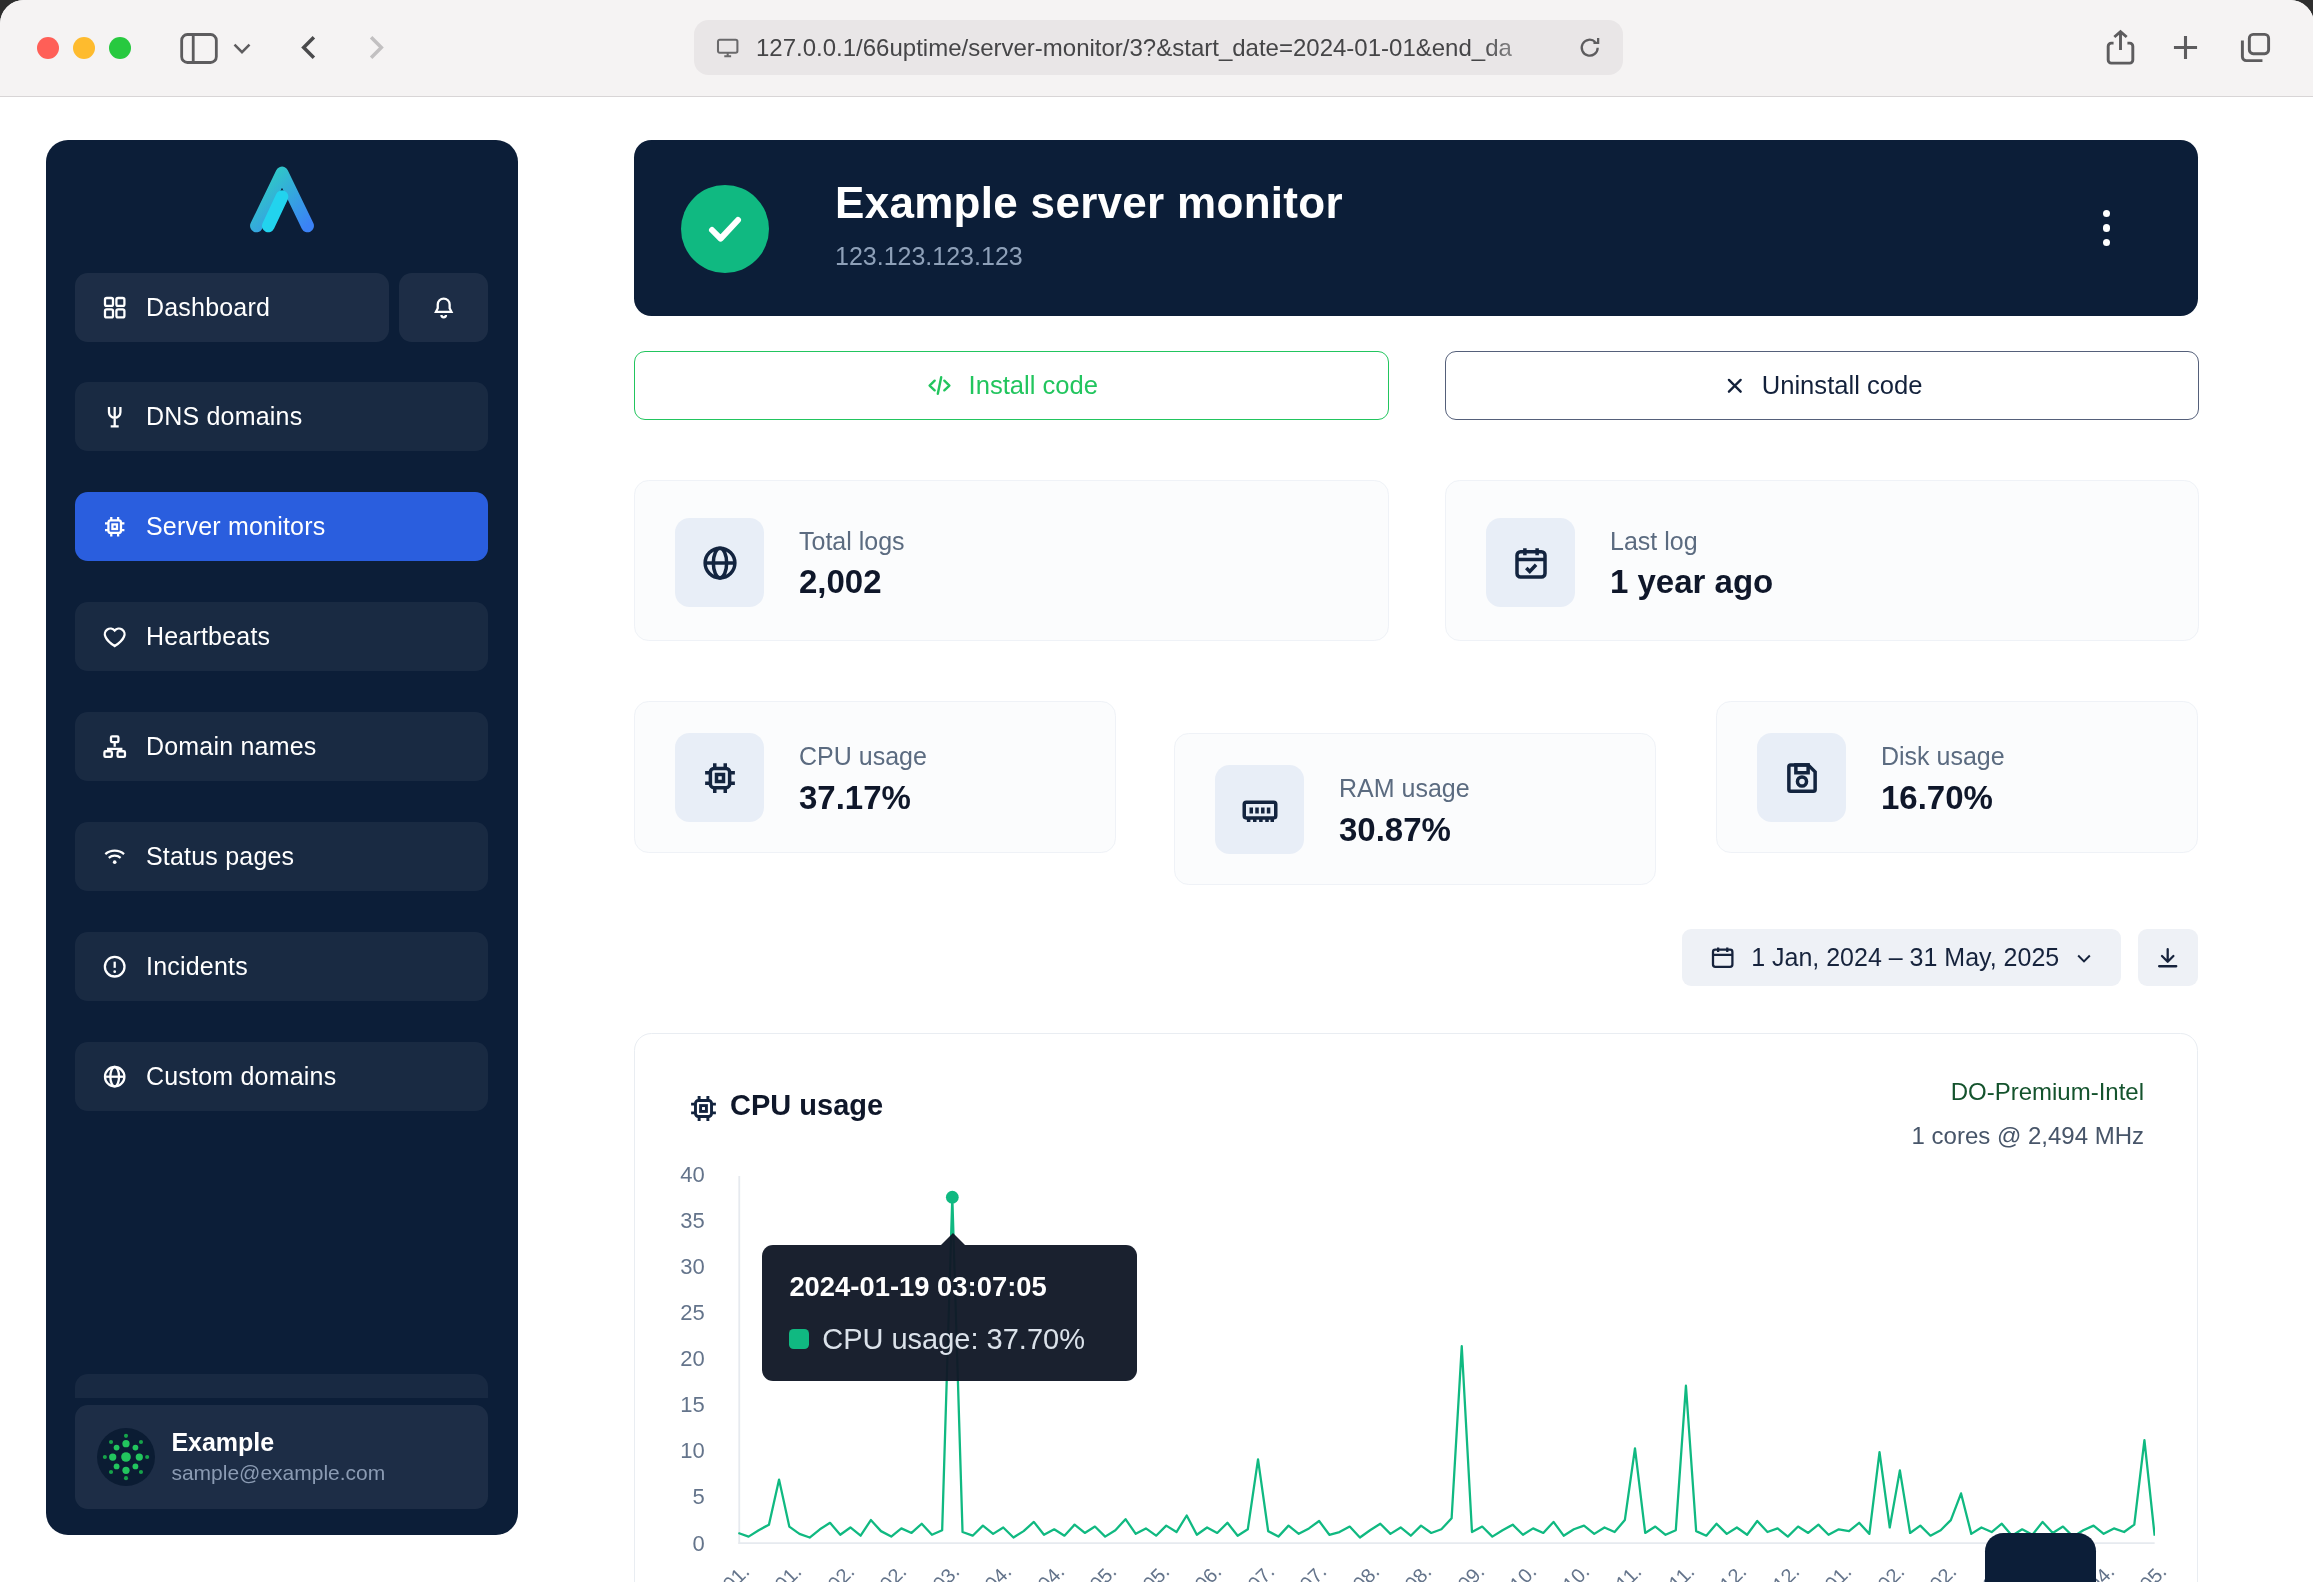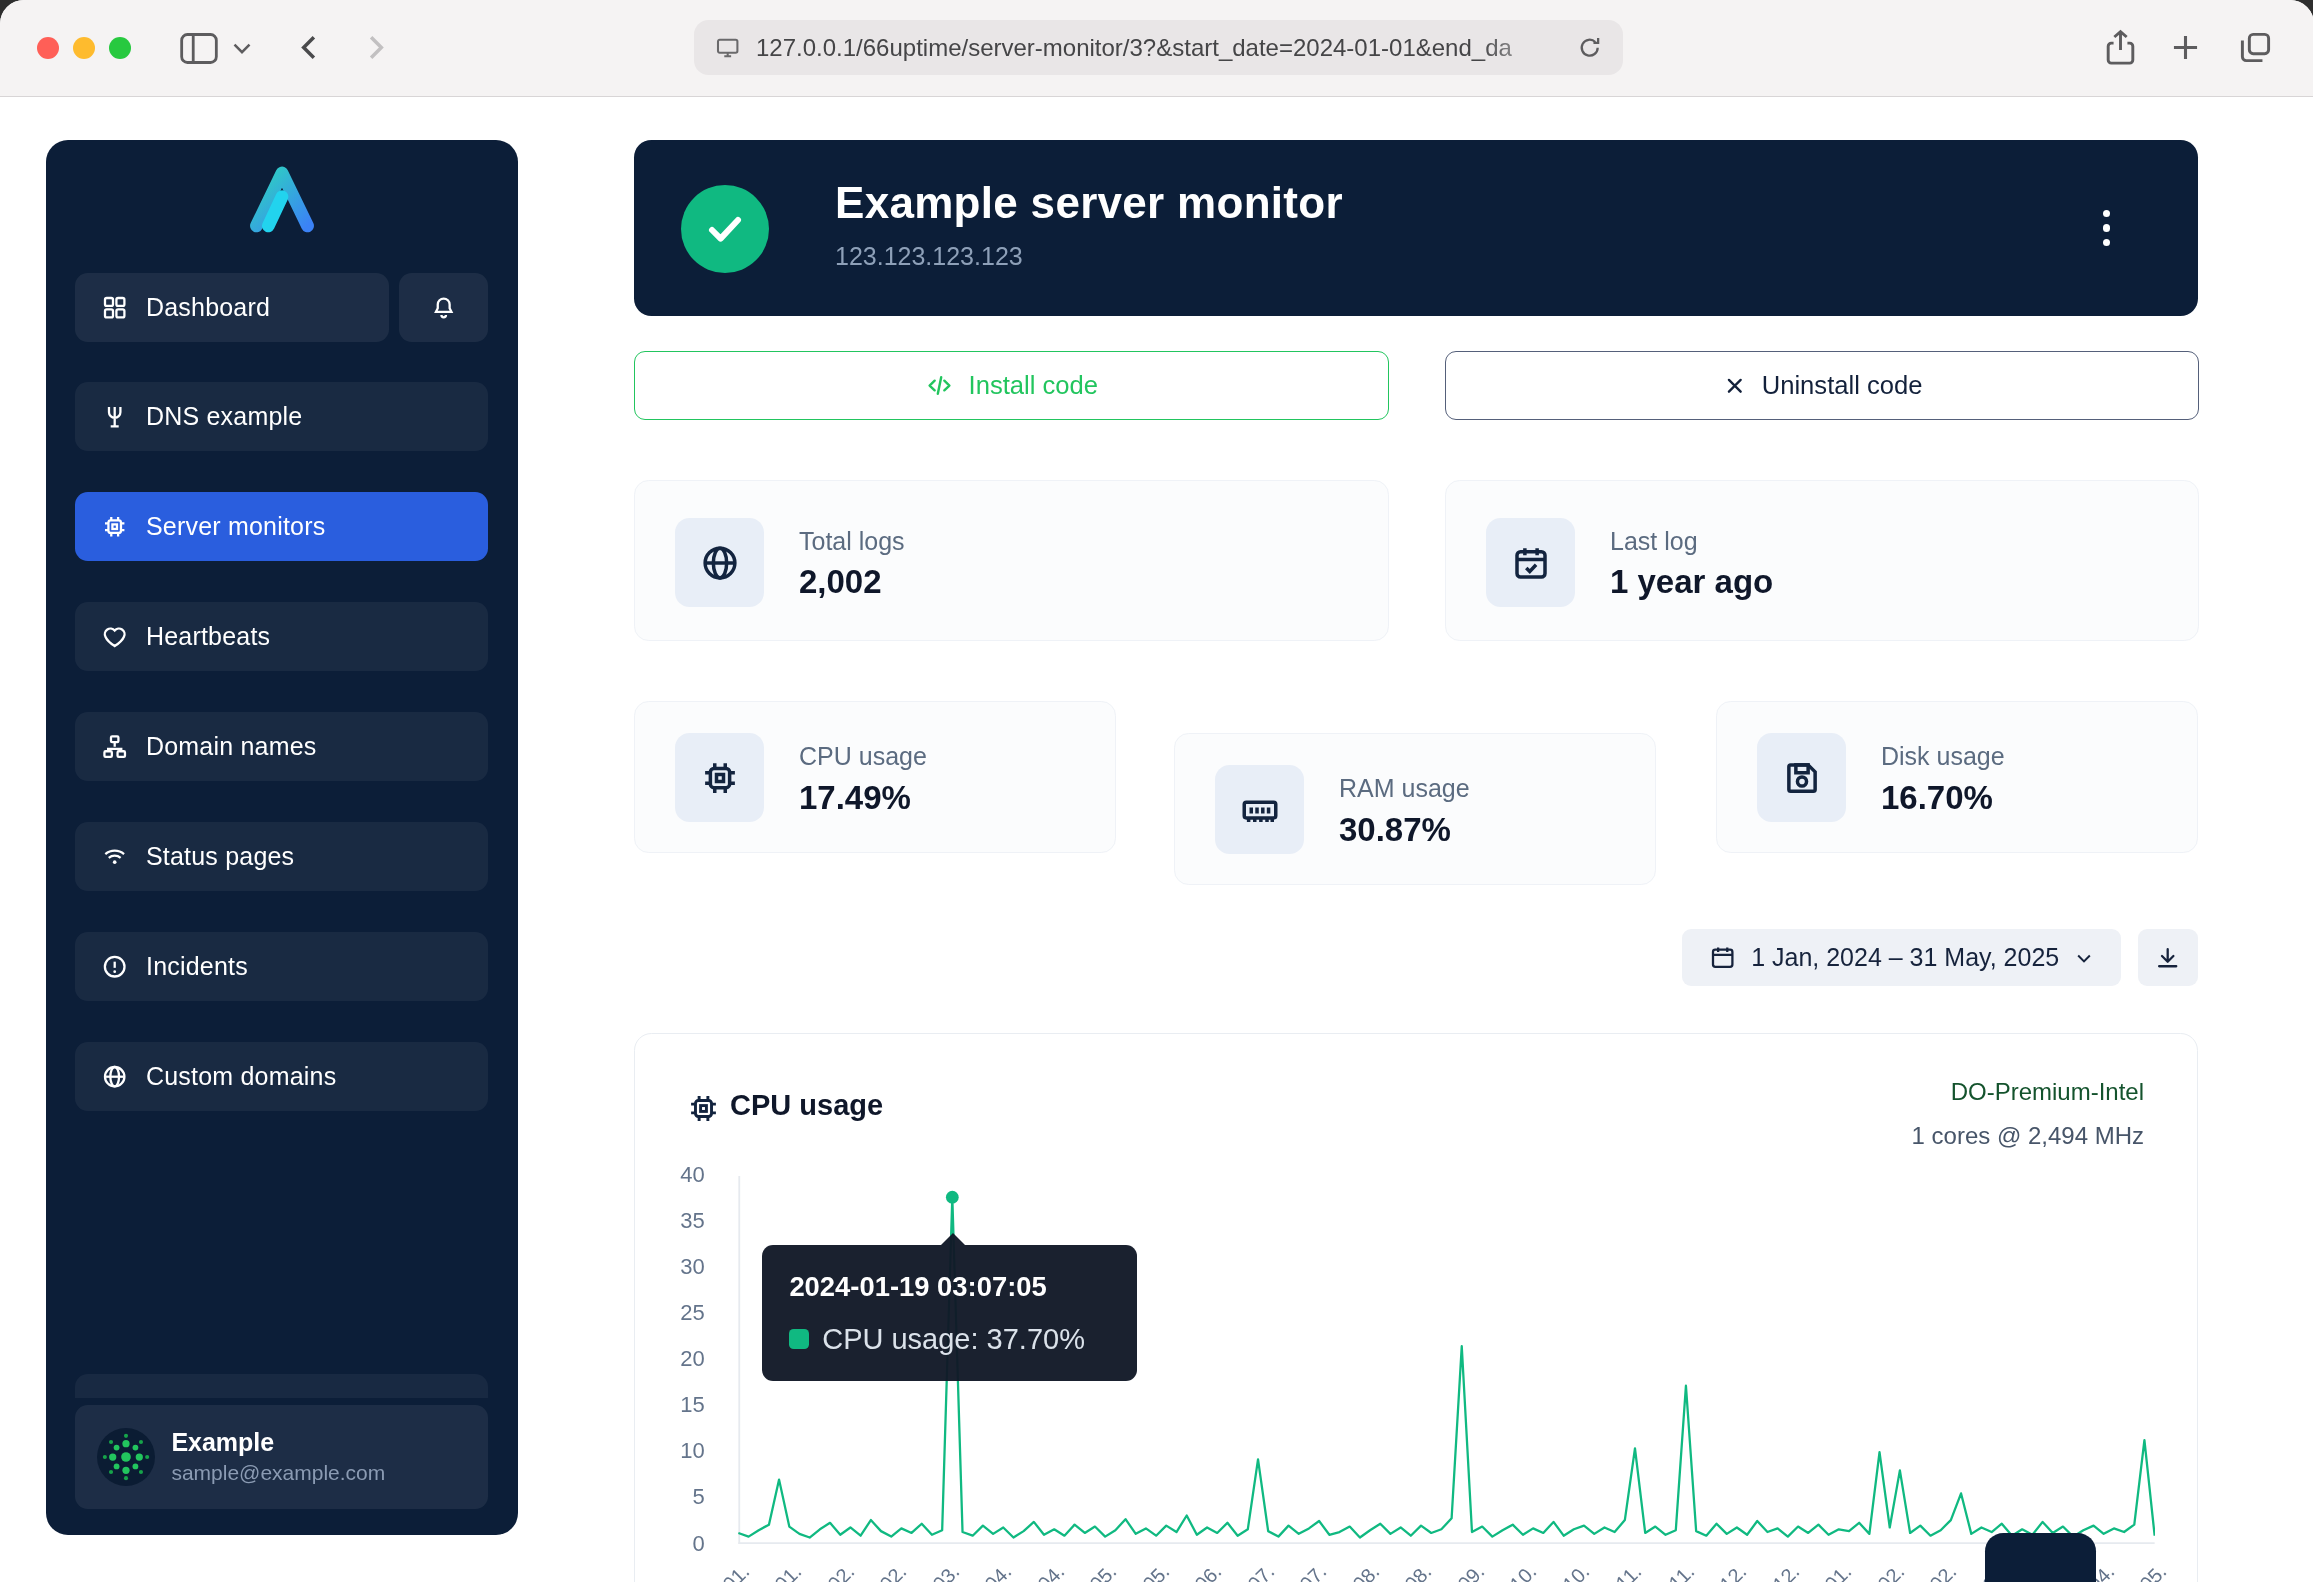"DNS example" span.nav-label { text: example -> domains }
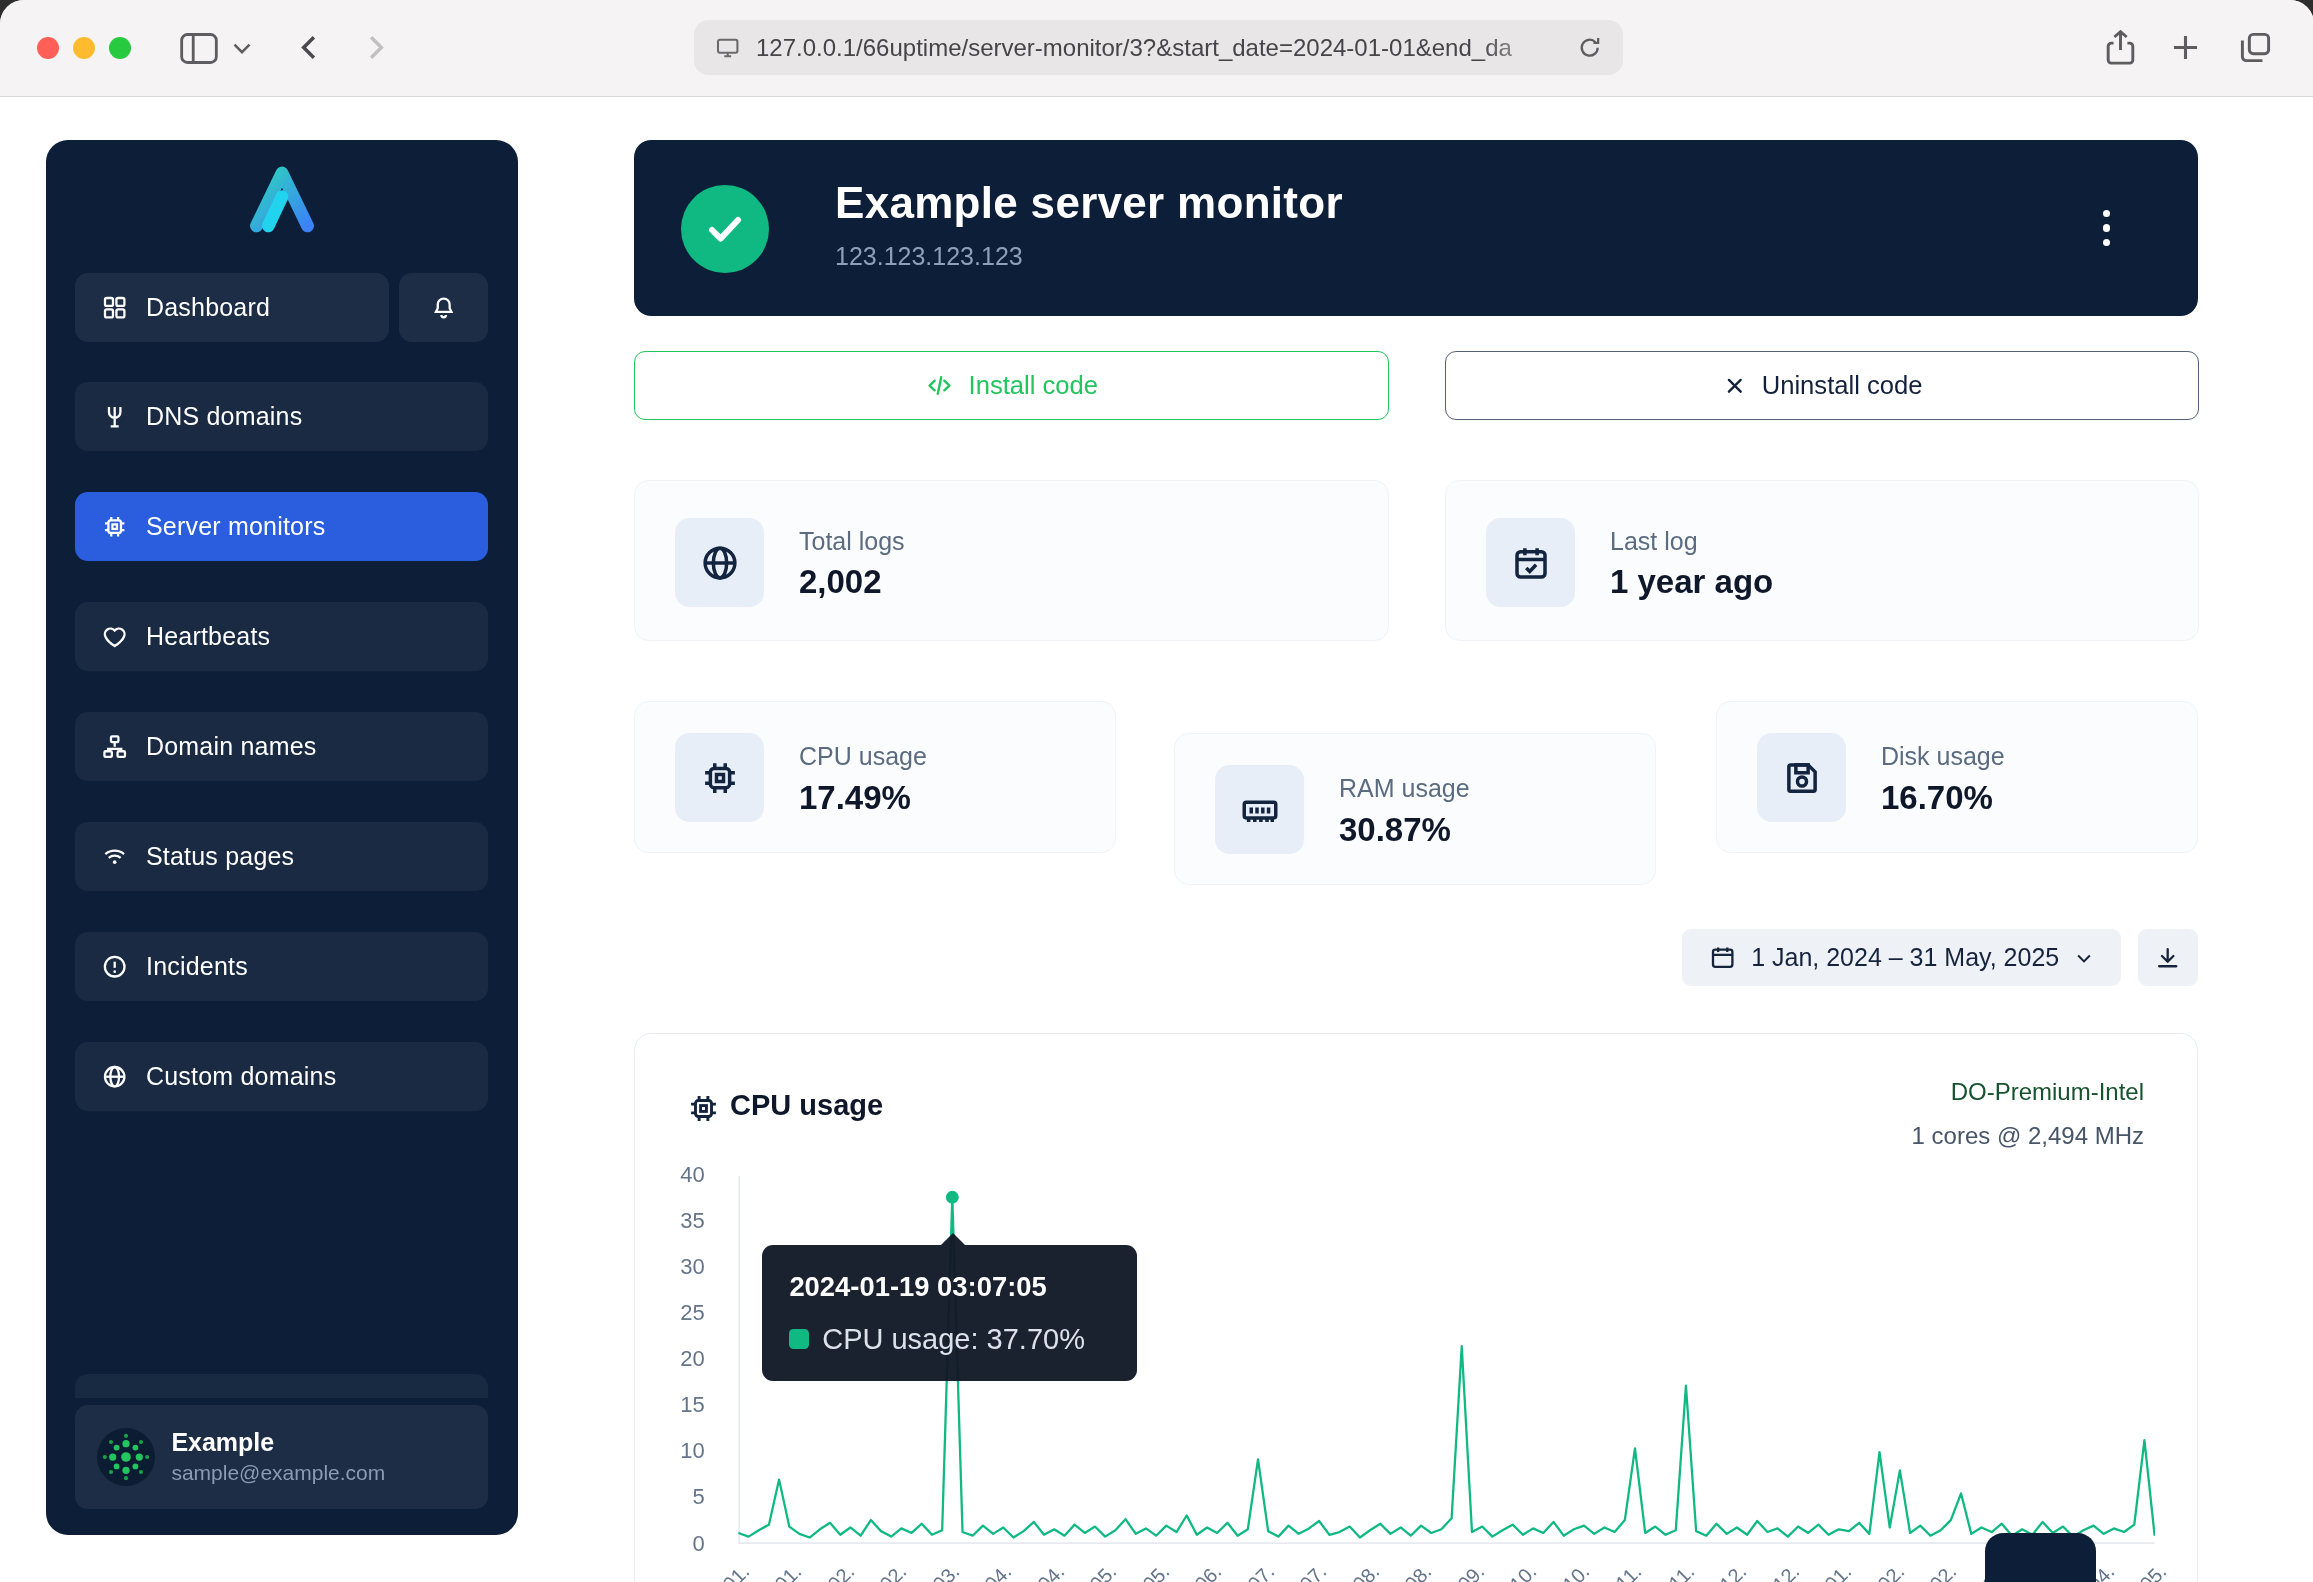"17.49%" div.s-value { text: 17.49% -> 37.17% }
